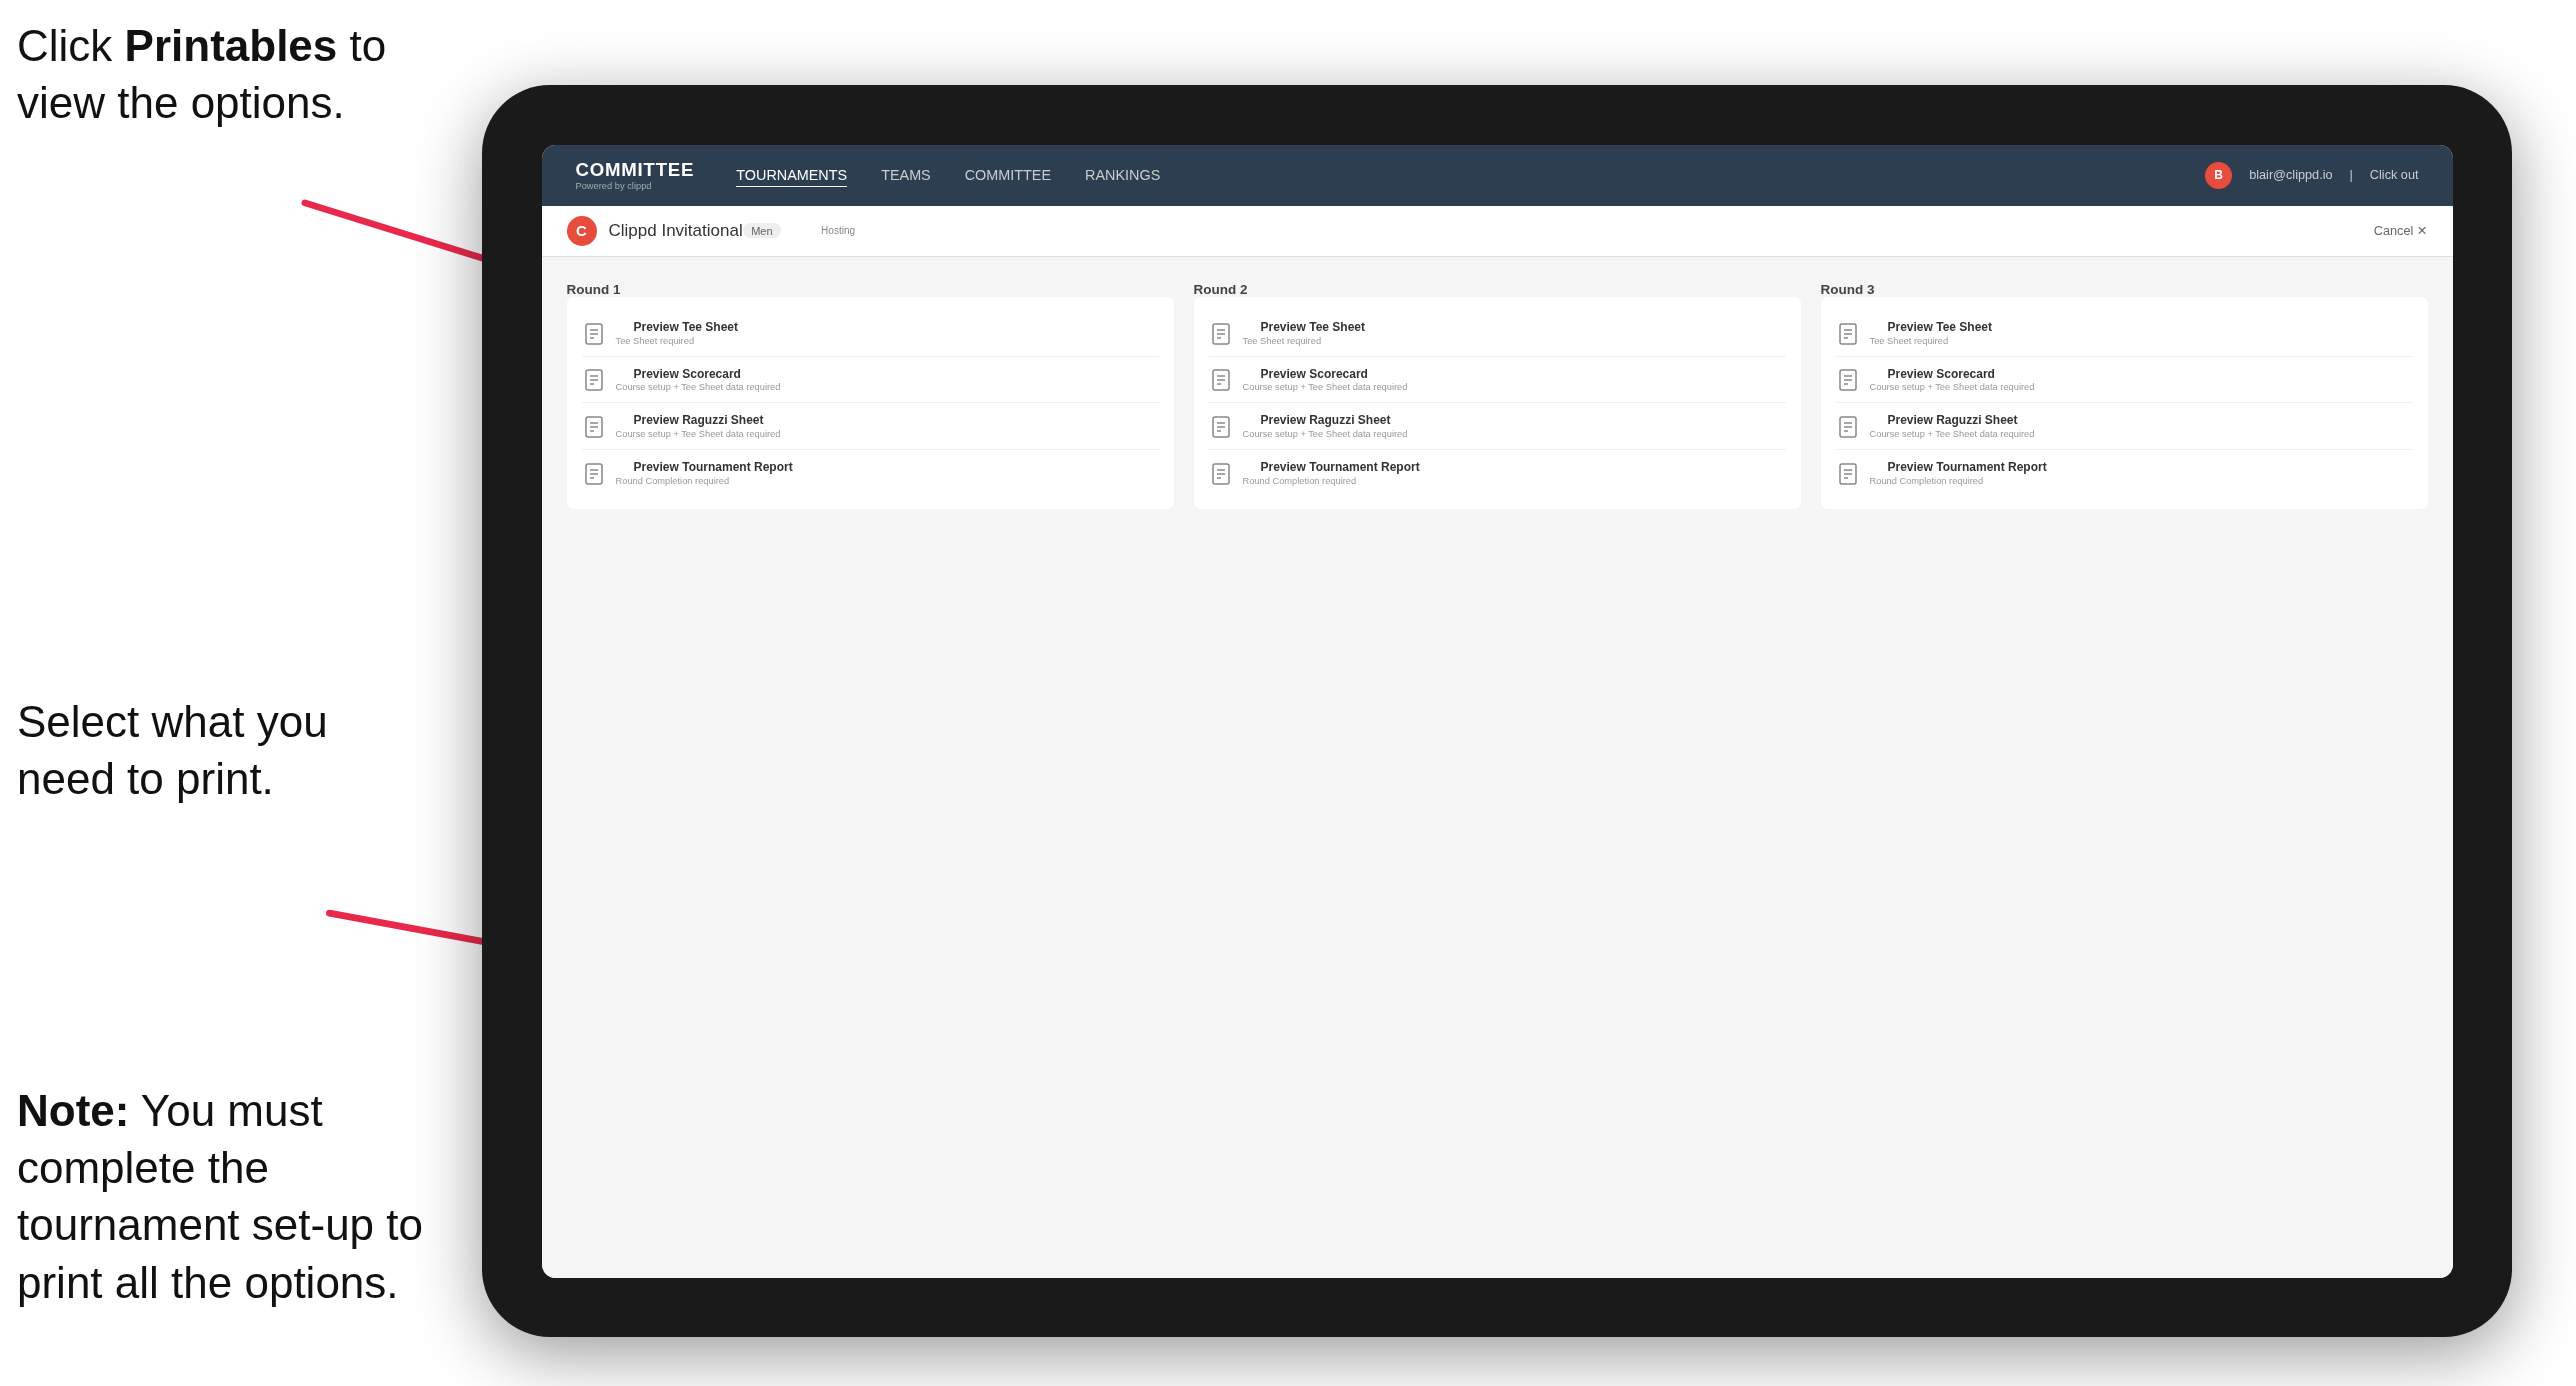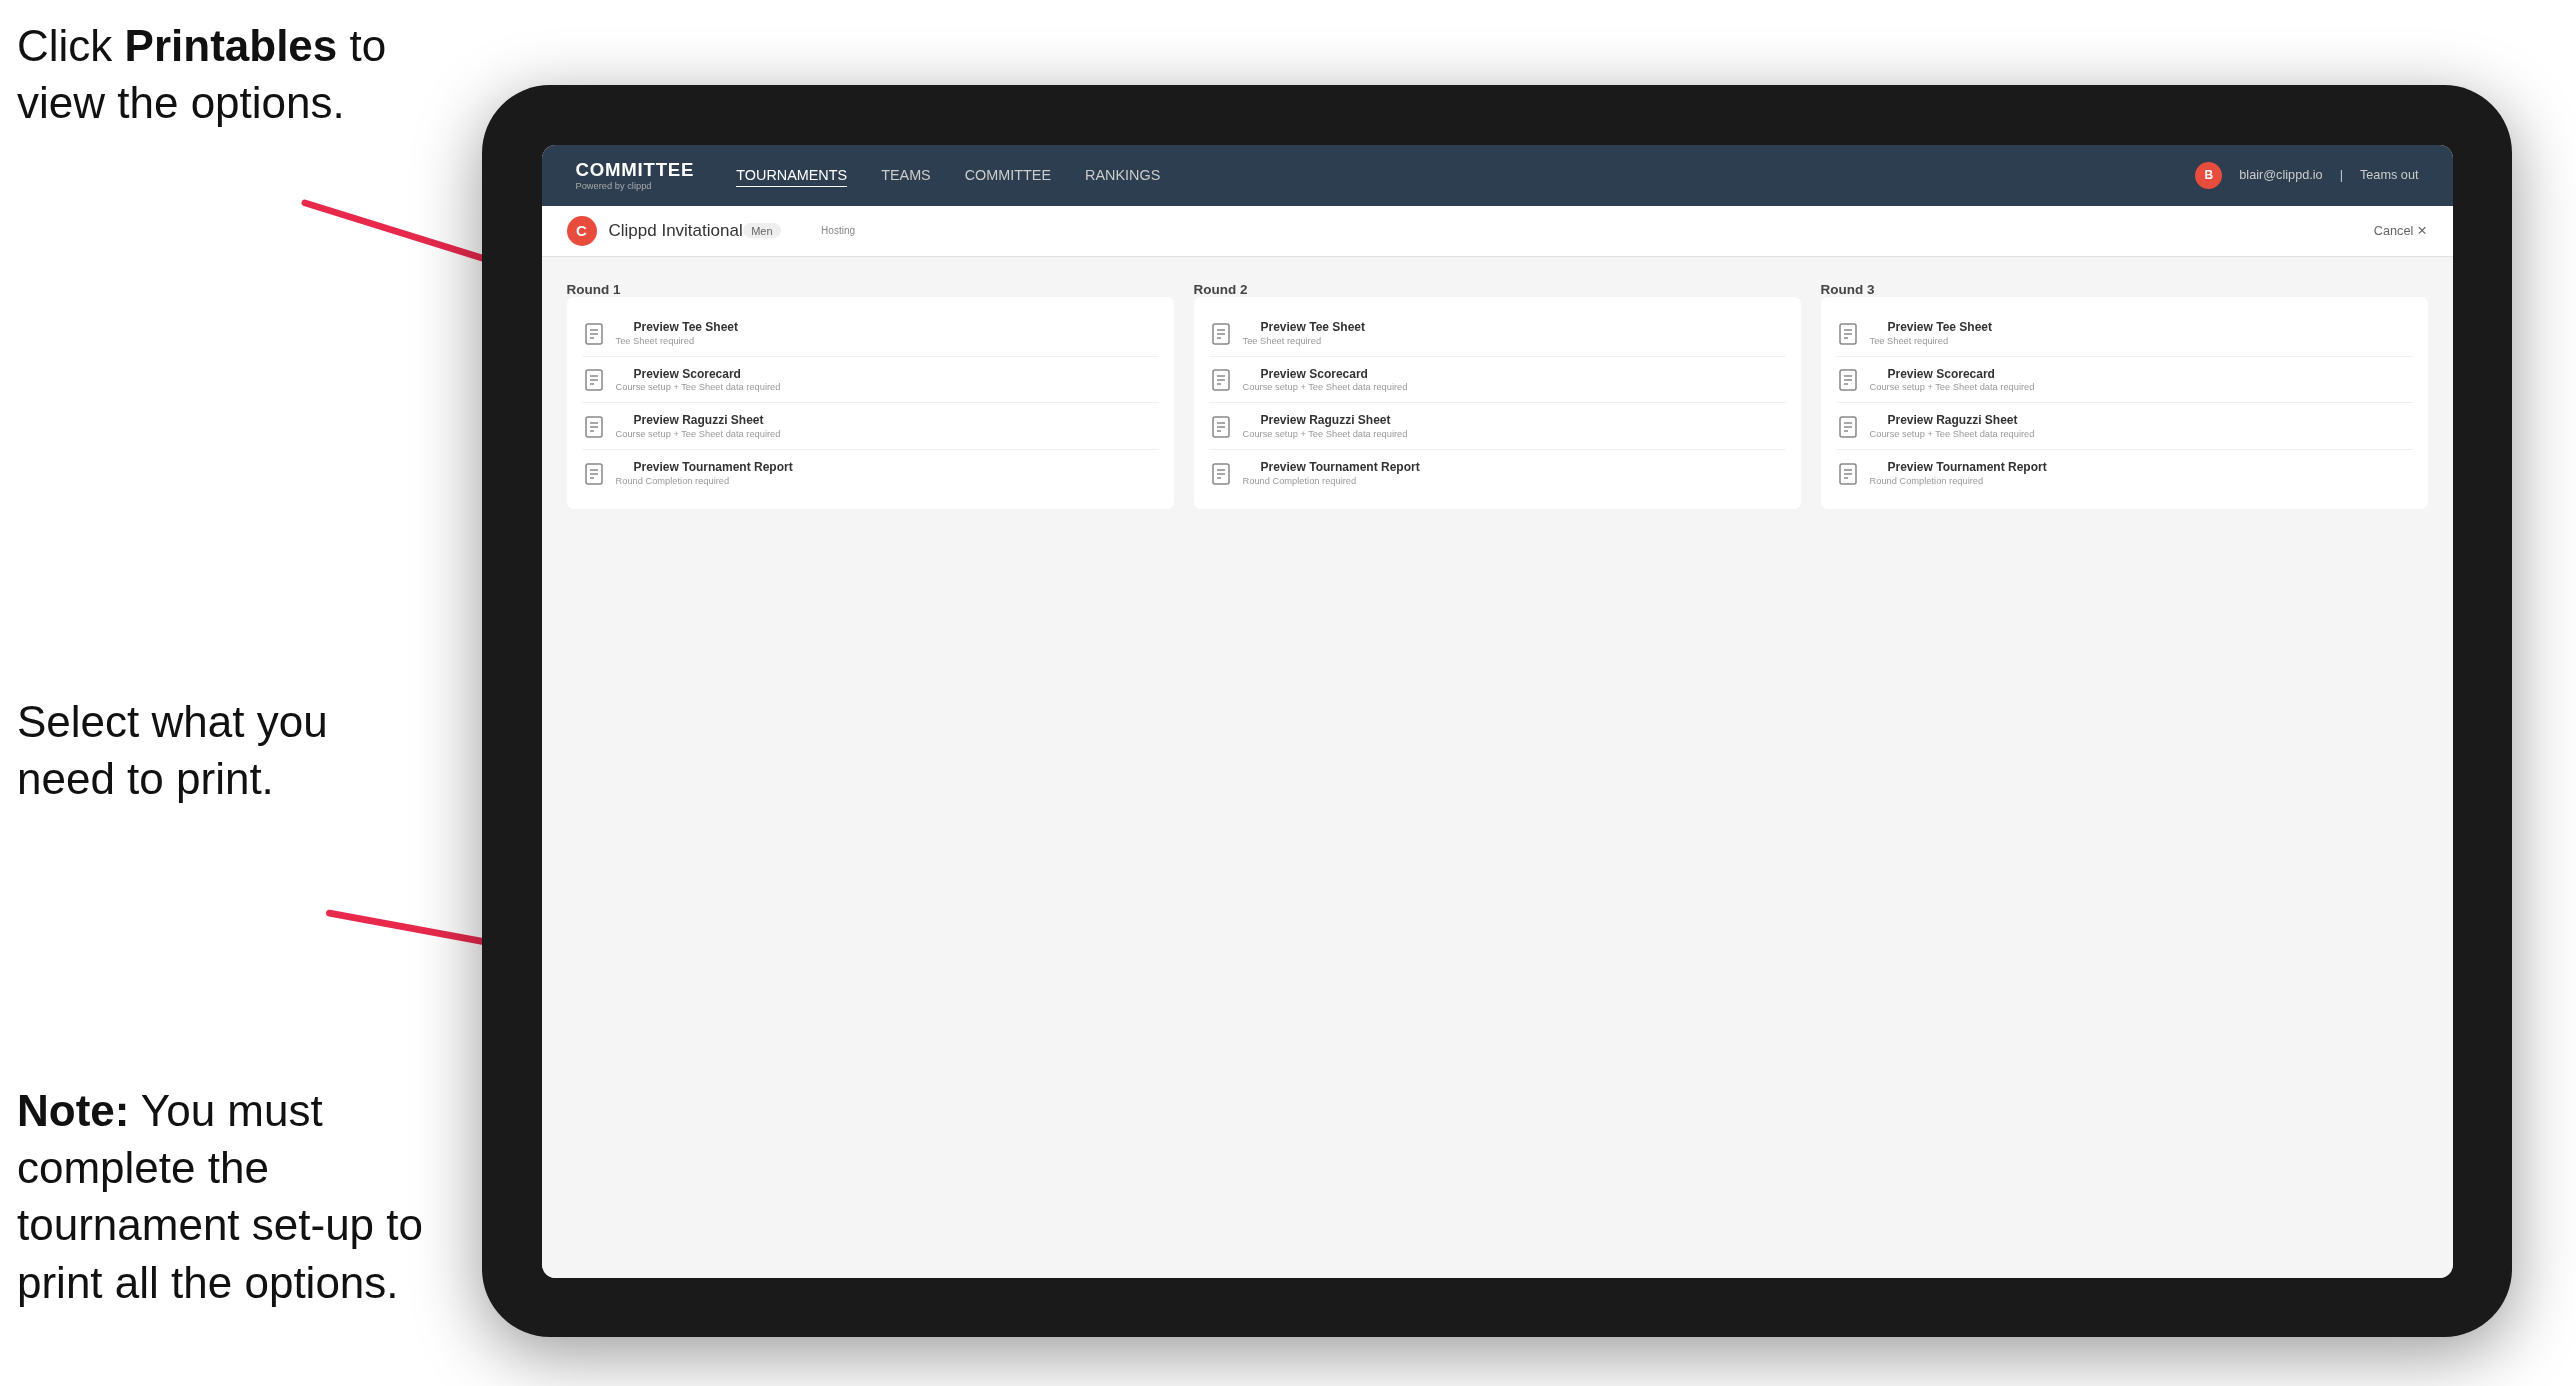"Teams out" span { text: Teams -> Click }
